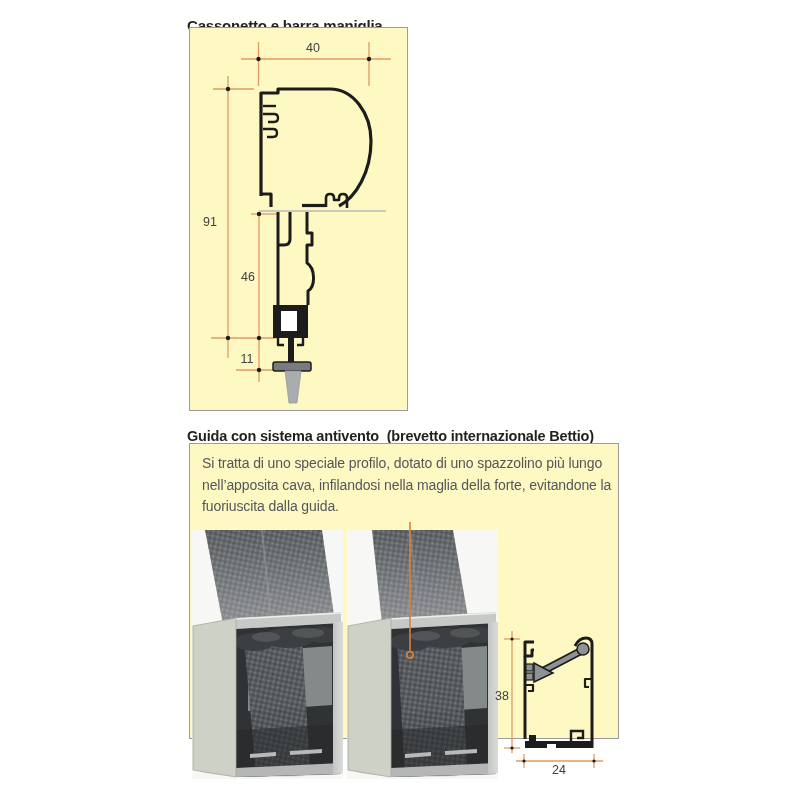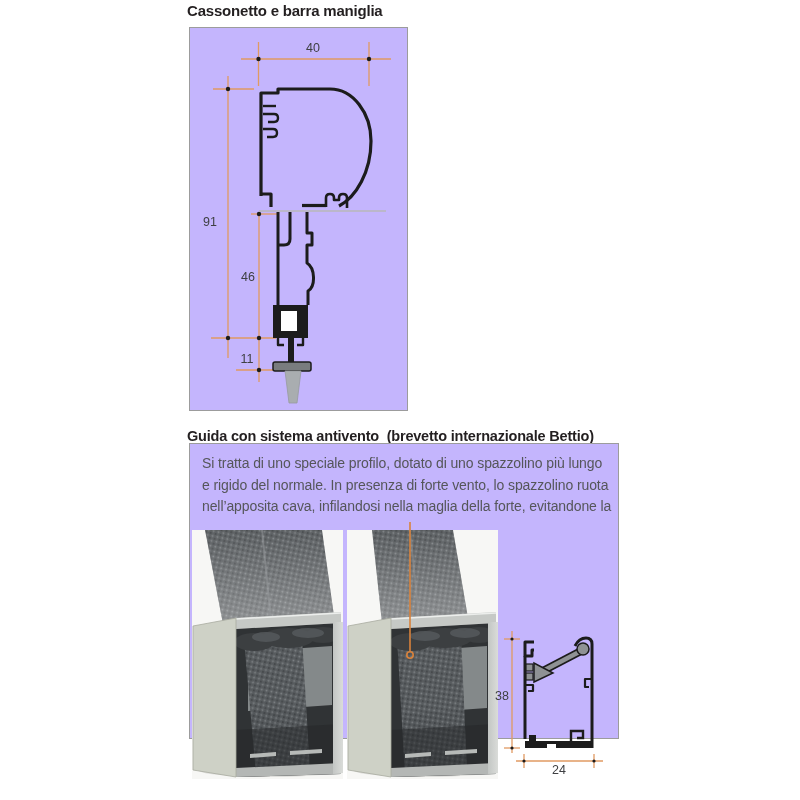"Cassonetto e barra maniglia" #title-cassonetto { top: 2px -> 17px }
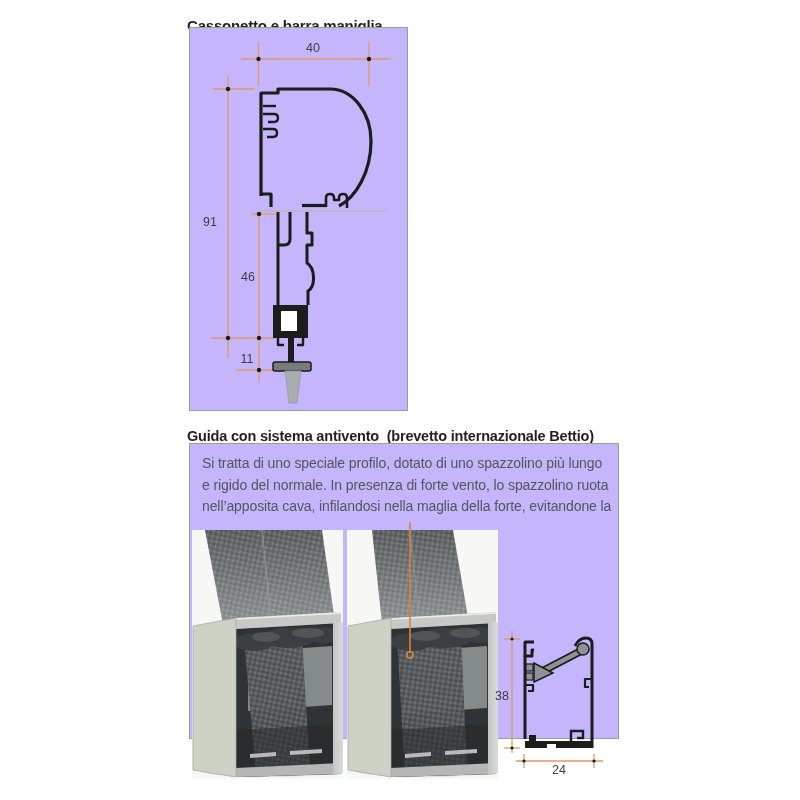"40" .frame { background: #c4b5fd -> #fef9c3 }
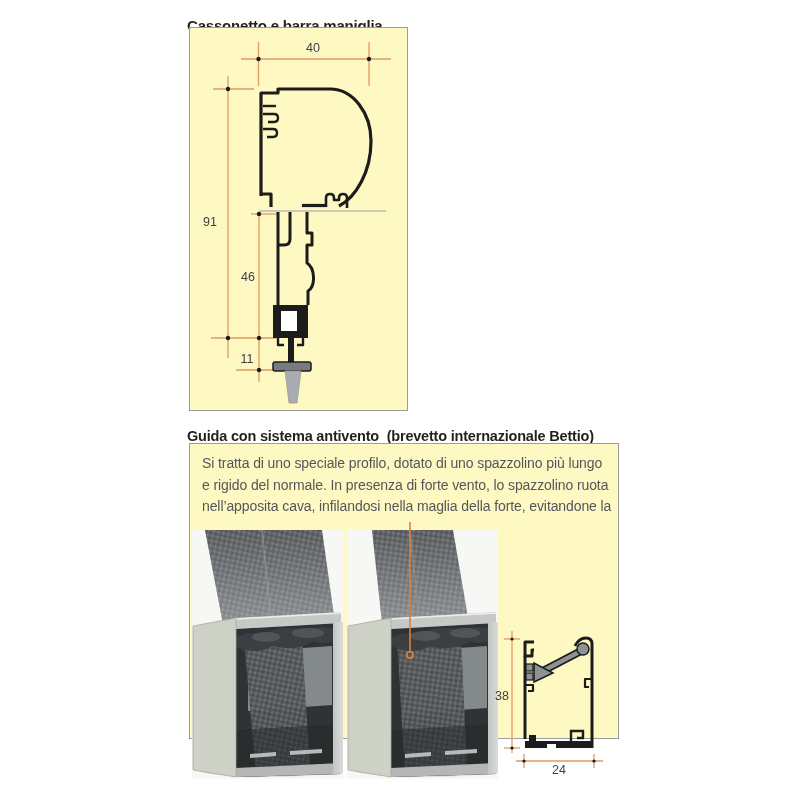"e rigido del normale. In" div { html: <div>e rigido del normale. In presenza di forte vento, lo spazzolino ruota</div> -> none }
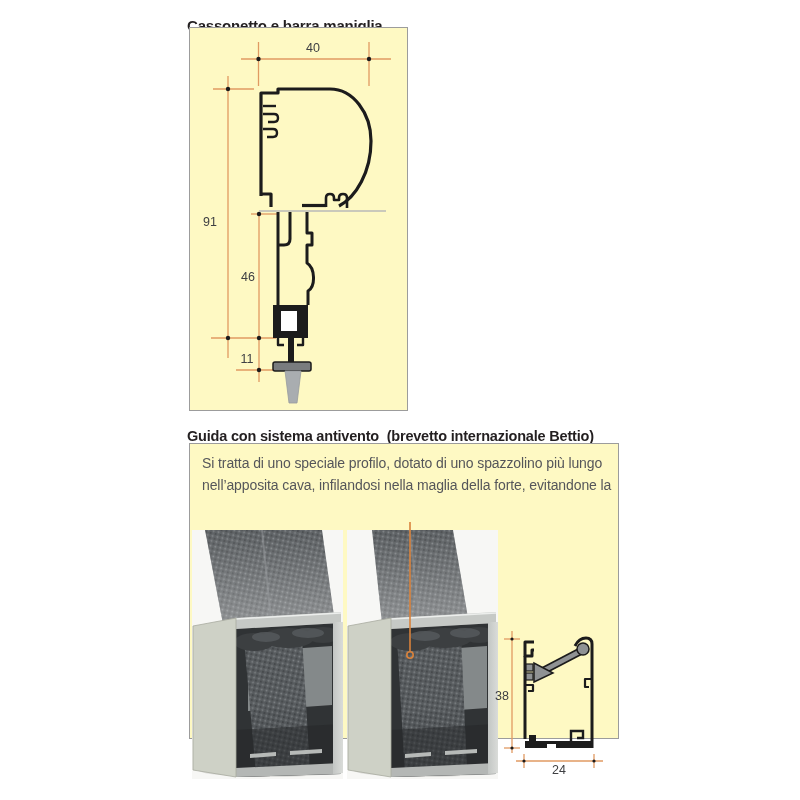"fuoriuscita dalla guida." div { html: none -> <div>fuoriuscita dalla guida.</div> }
